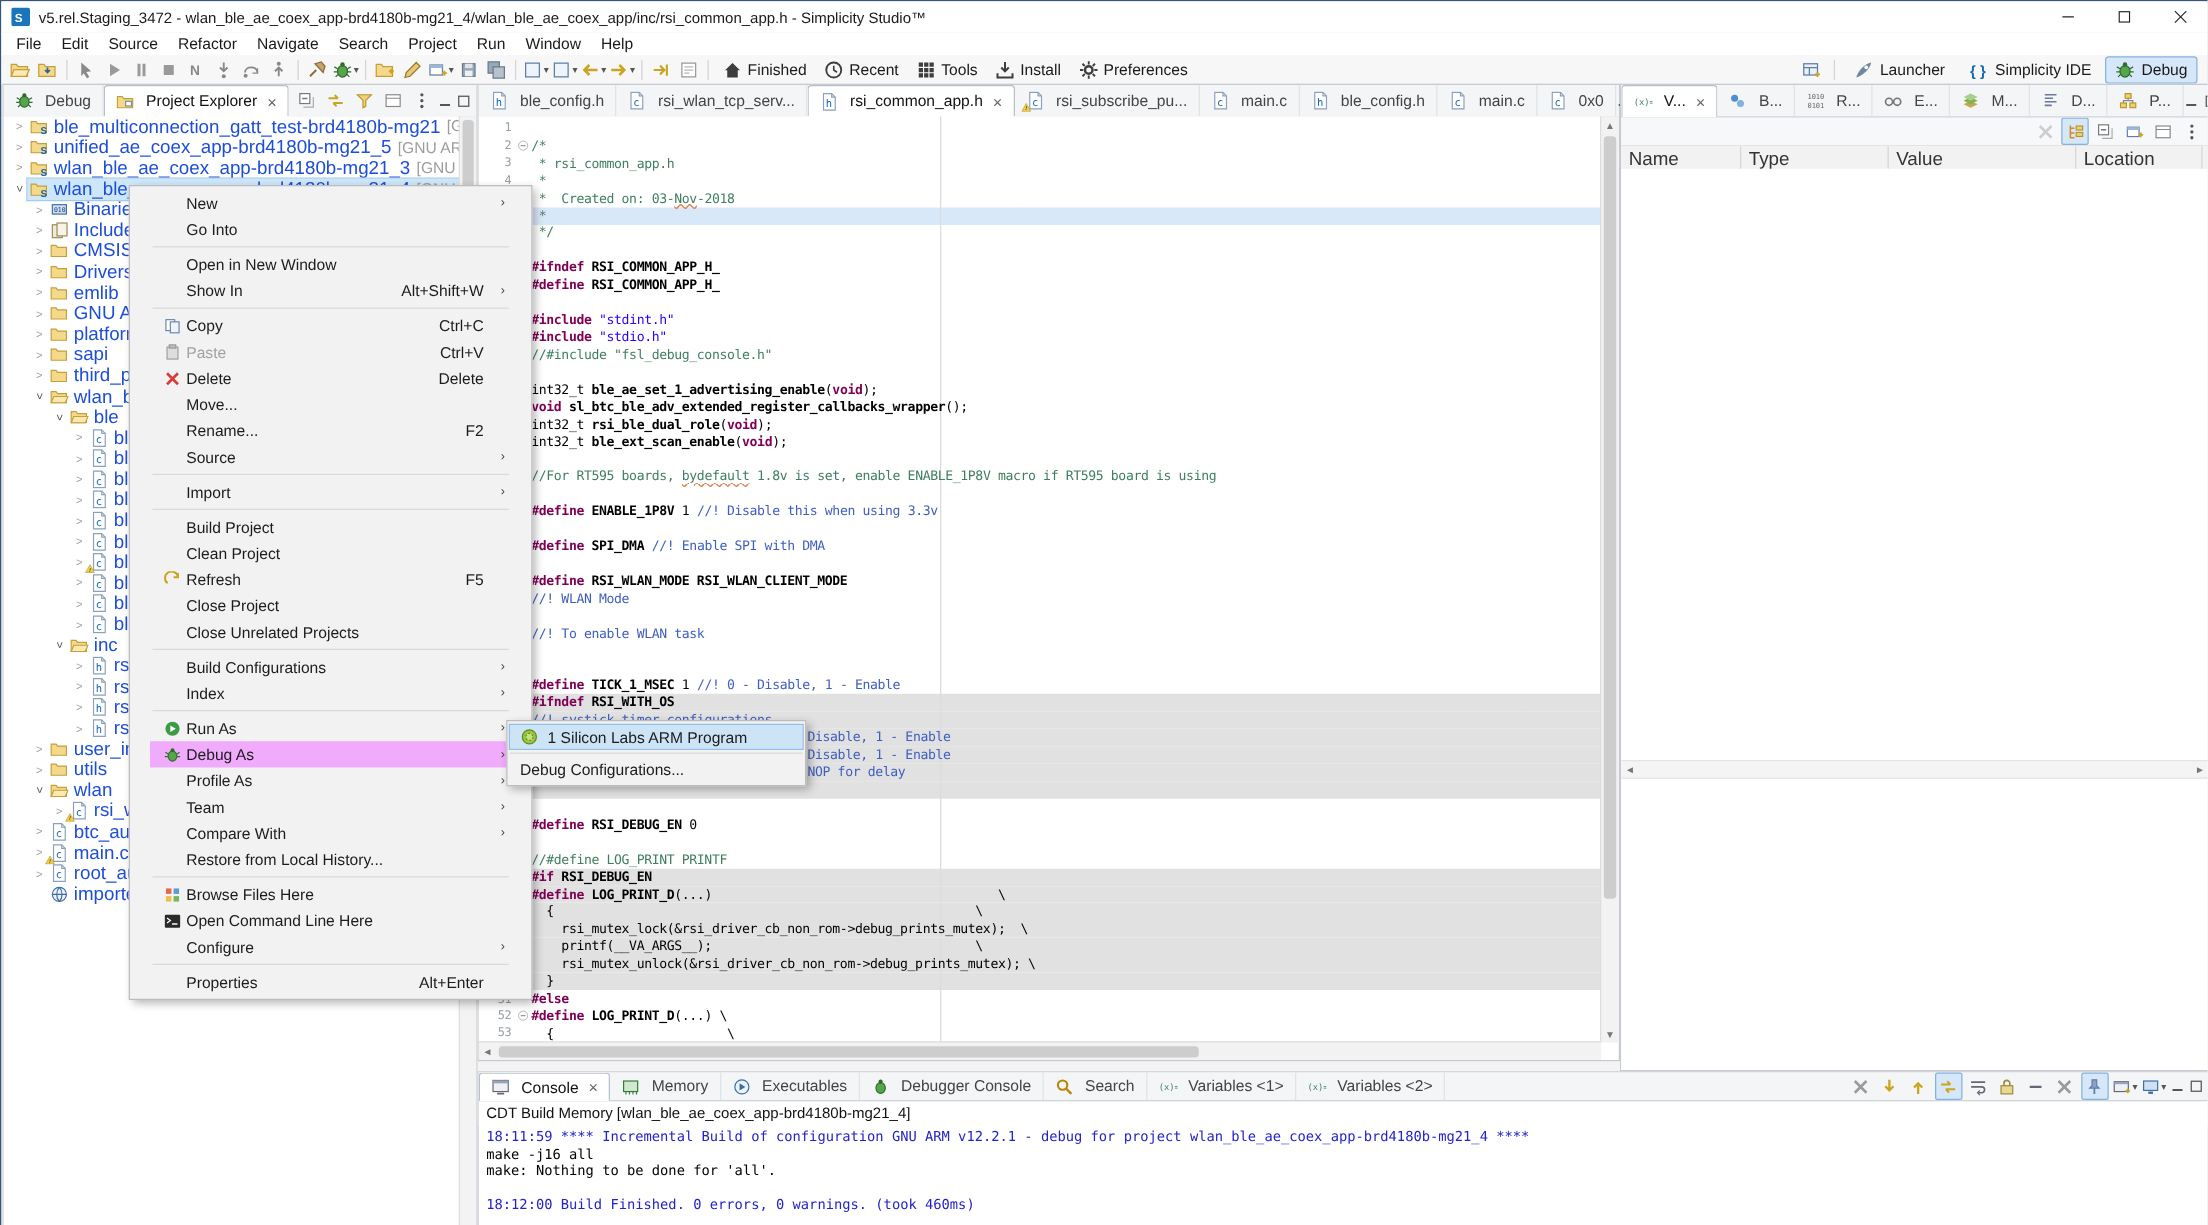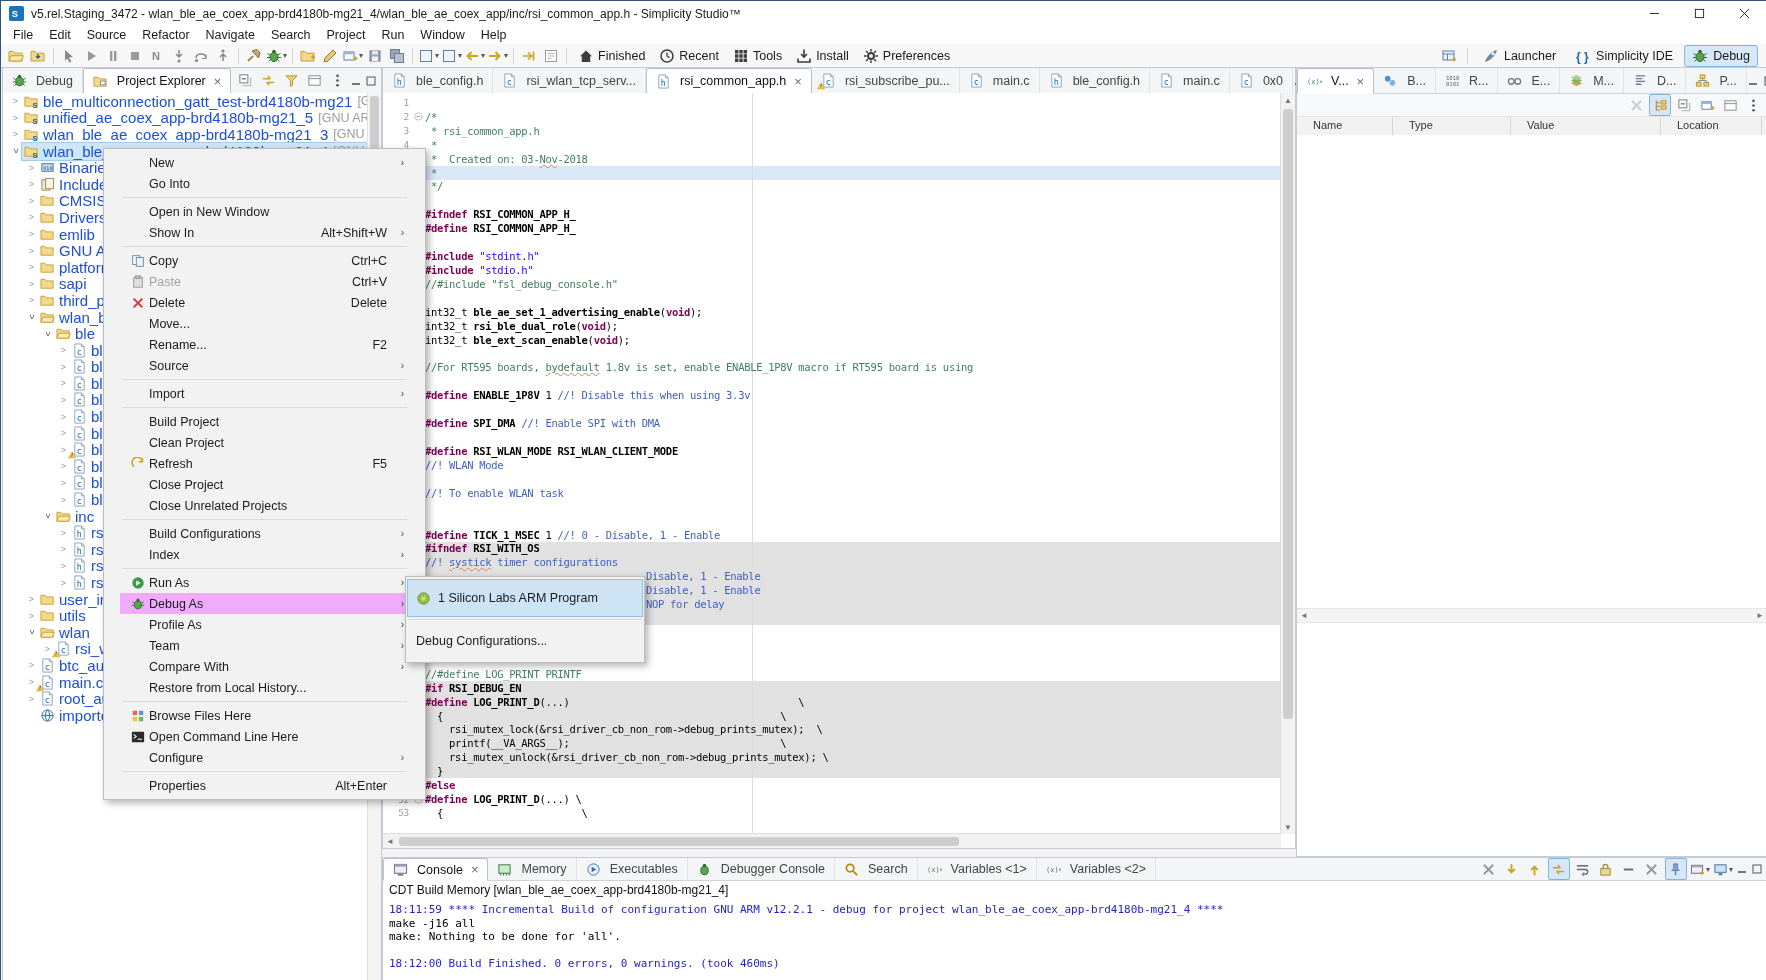"Name" .hcell { font-size: 11px -> 15px; padding: 2px 16px -> 2px 6px }
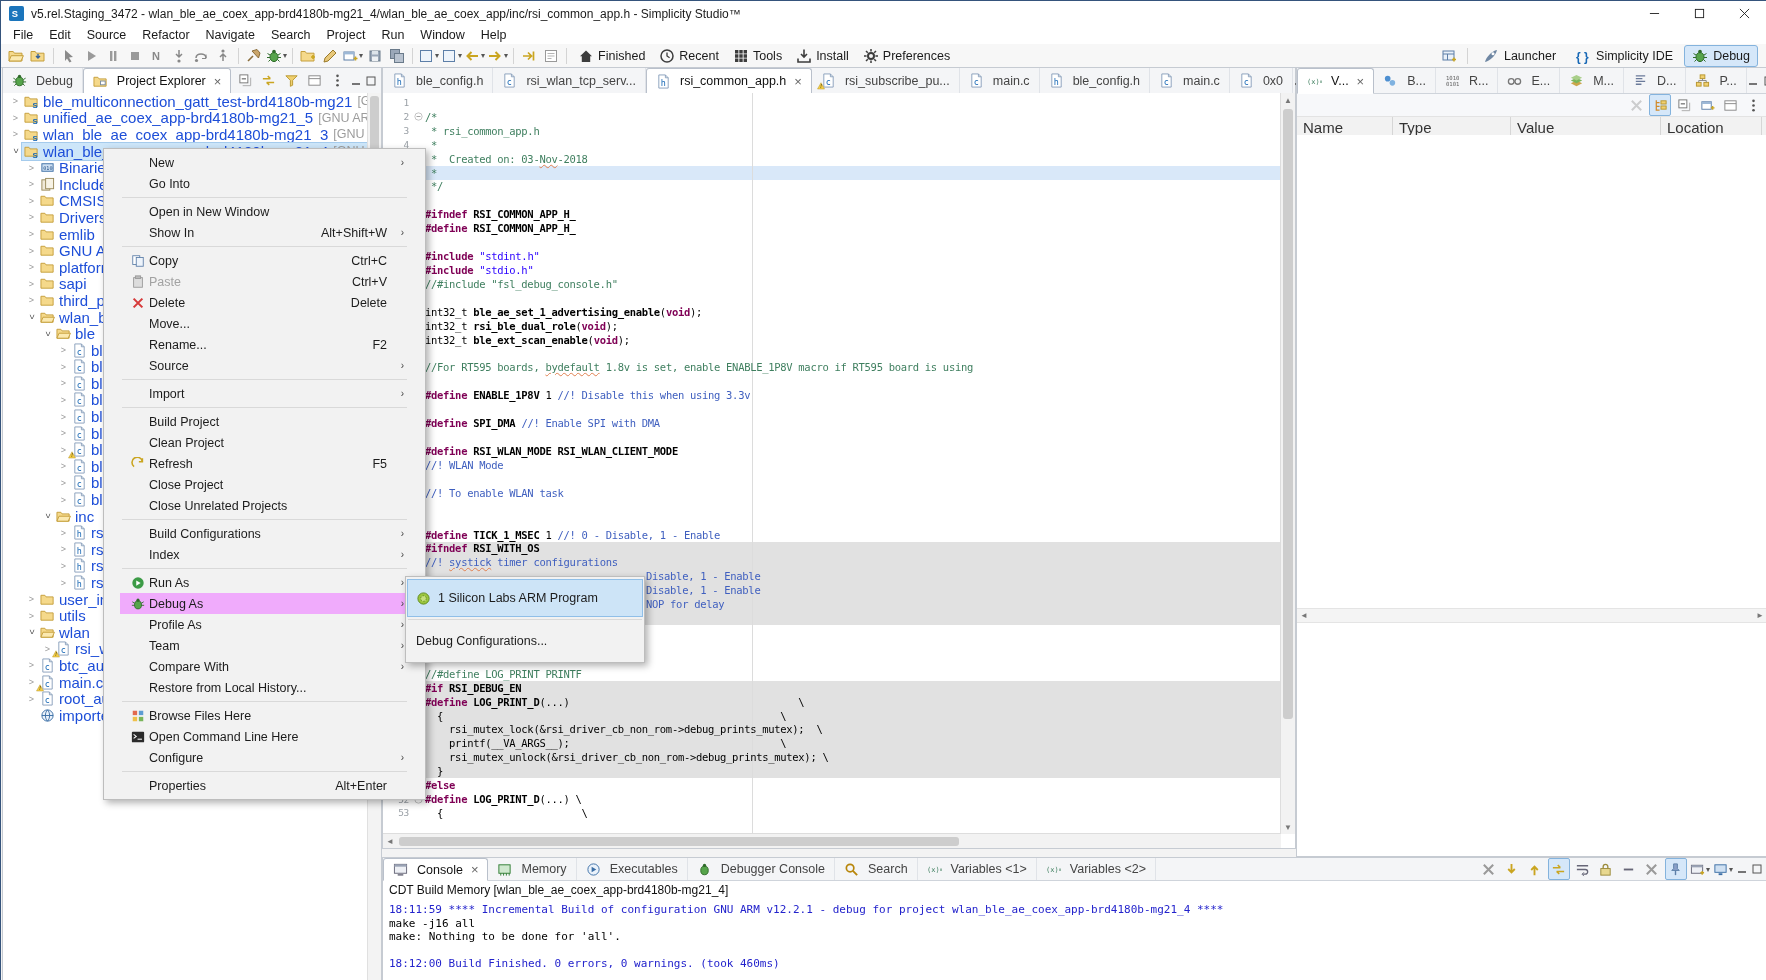"void sl_btc_ble_adv_extended_register_callbacks_wrapper();" div.cl { html: none -> <div><span>17</span><span></span><span><span>void</span><span> sl_btc_ble_adv_extended_register_callbacks_wrapper</span><span>();</span></span></div> }
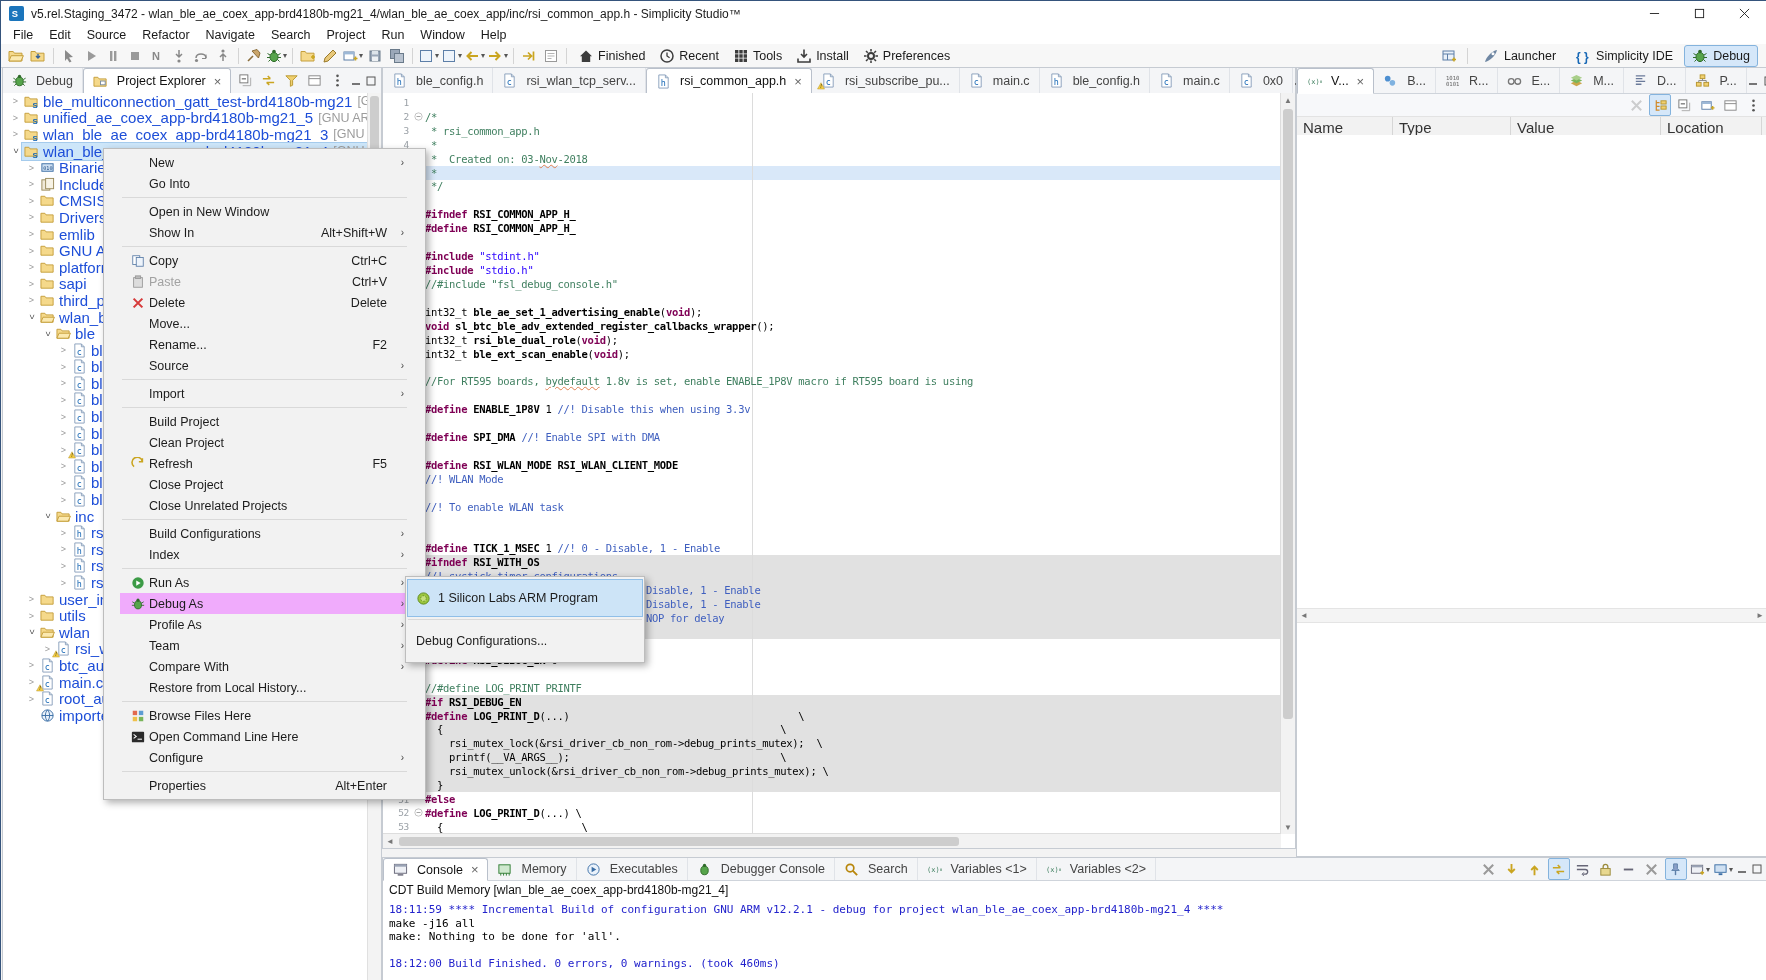"1 Silicon Labs ARM Program" .srow { height: 36px -> 19px }
